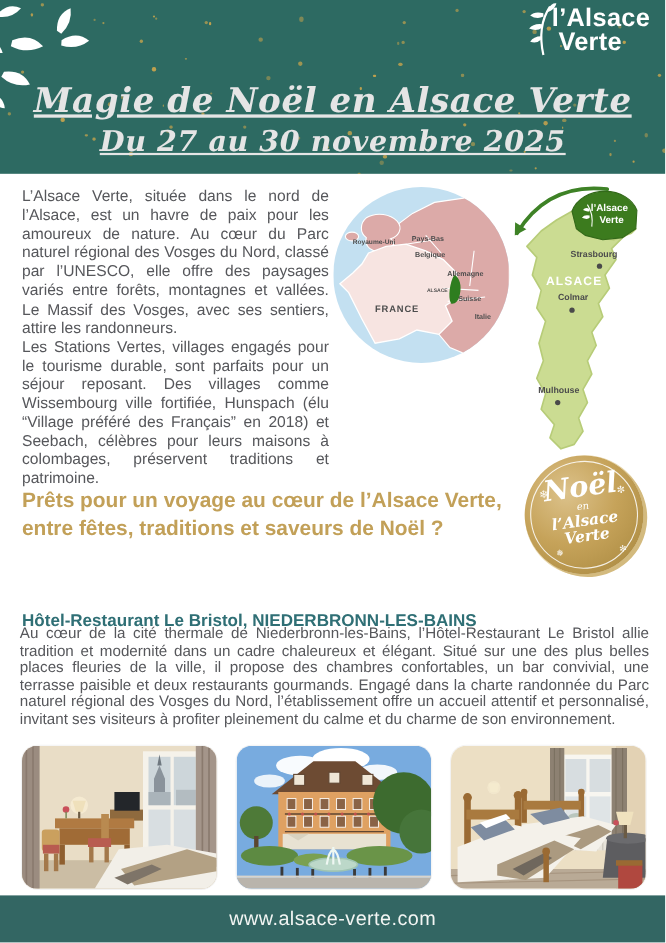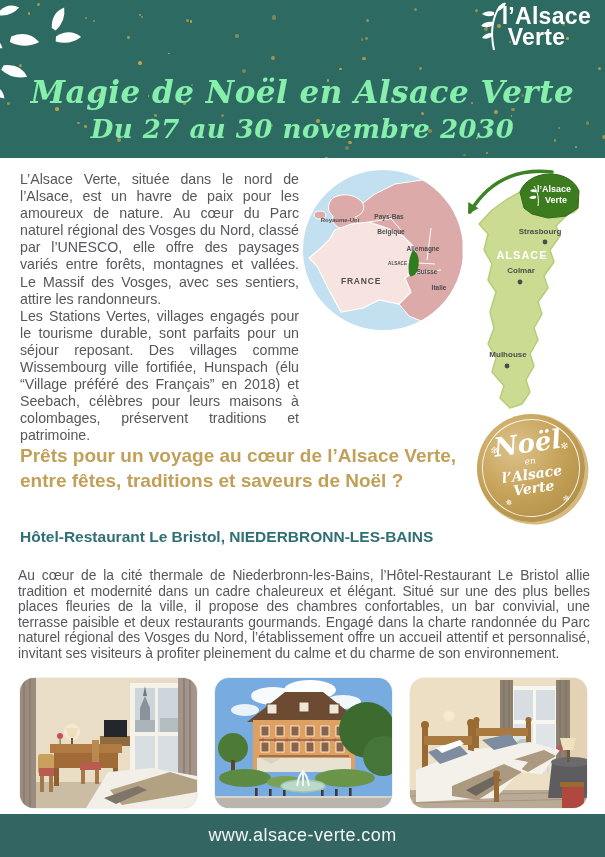"Magie de Noël en Alsace" .title-block { color: #86efac -> #e5e5e5; text-decoration: none -> underline }
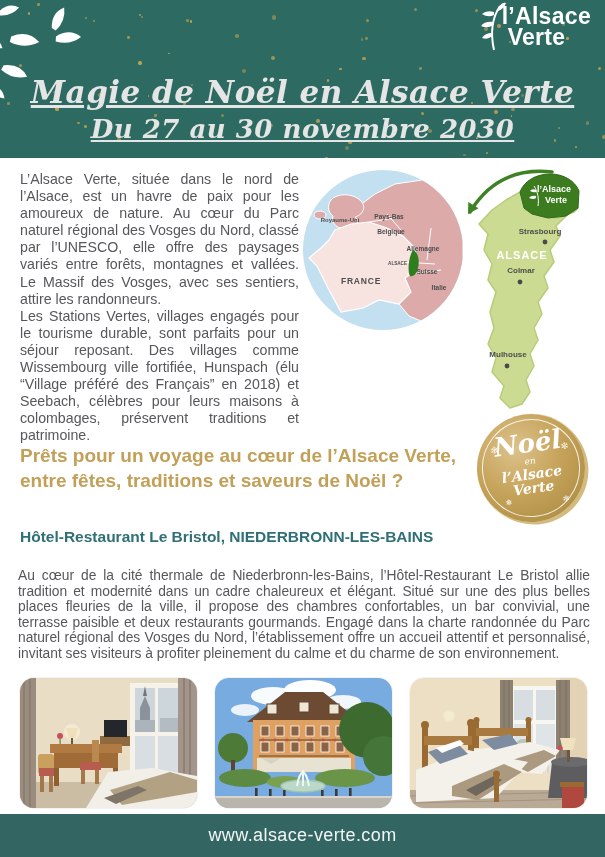"Du 27 au 30 novembre" div.subtitle { text: 2030 -> 2025 }
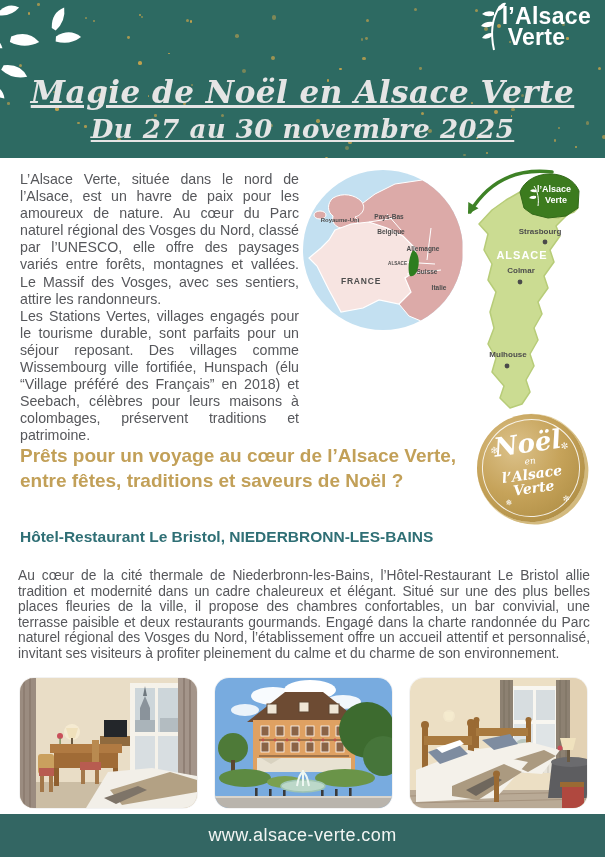"Hôtel-Restaurant Le Bristol," .hotel-heading { top: 528px -> 556px }
